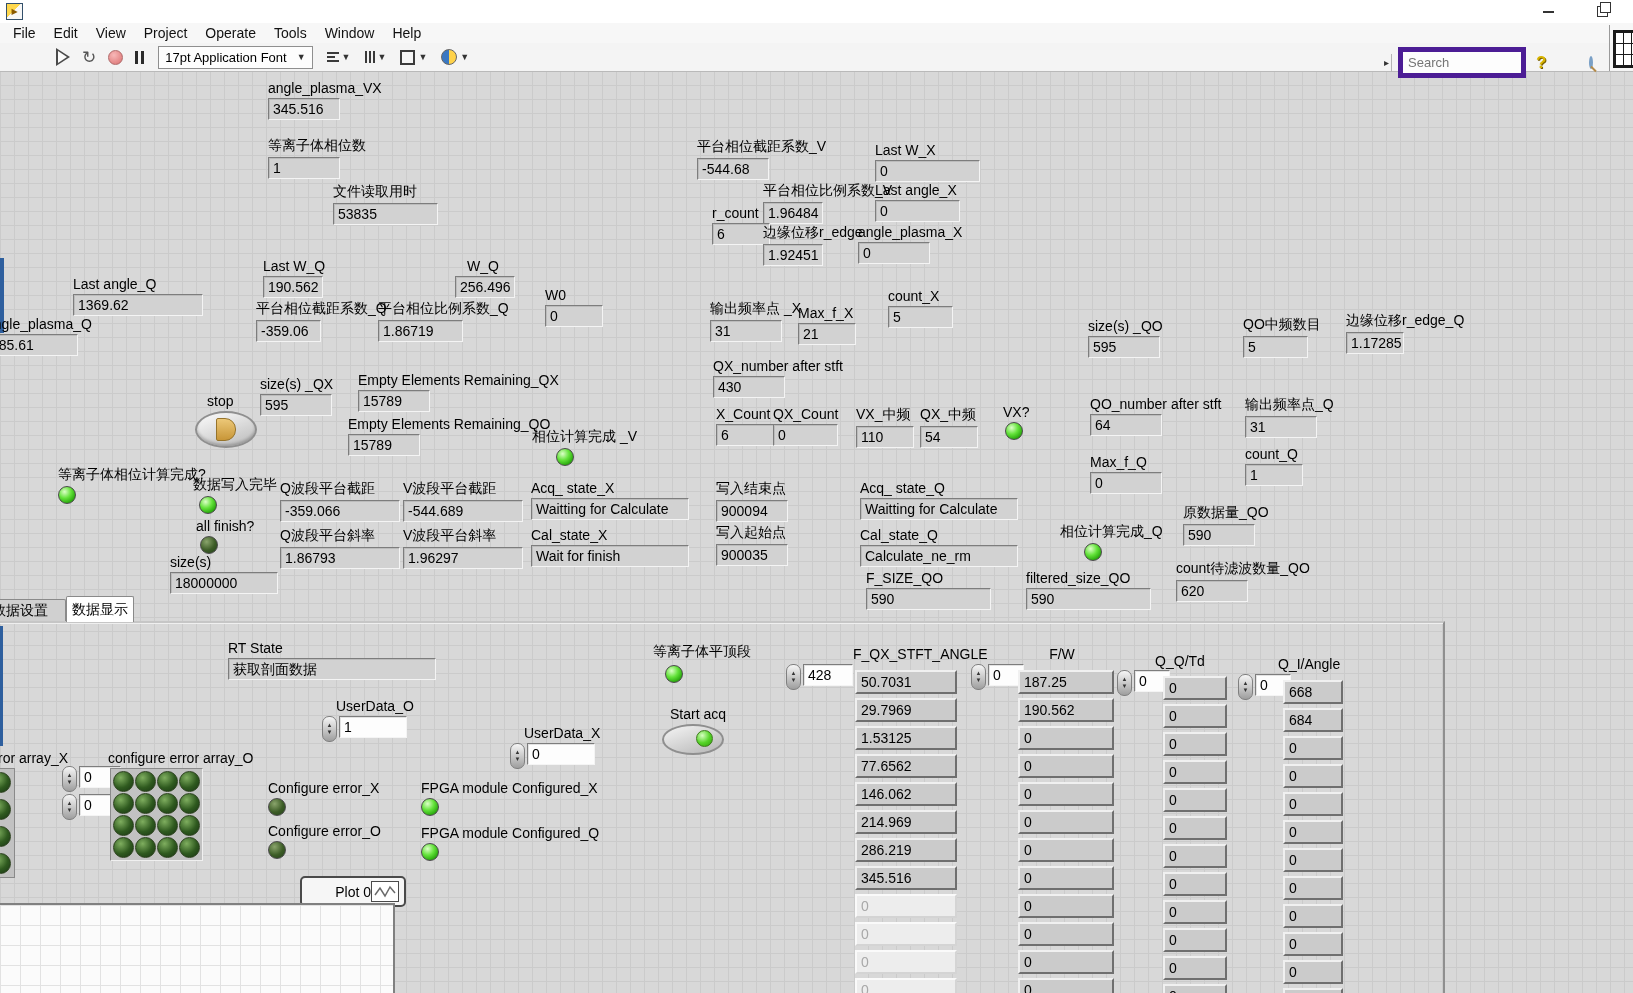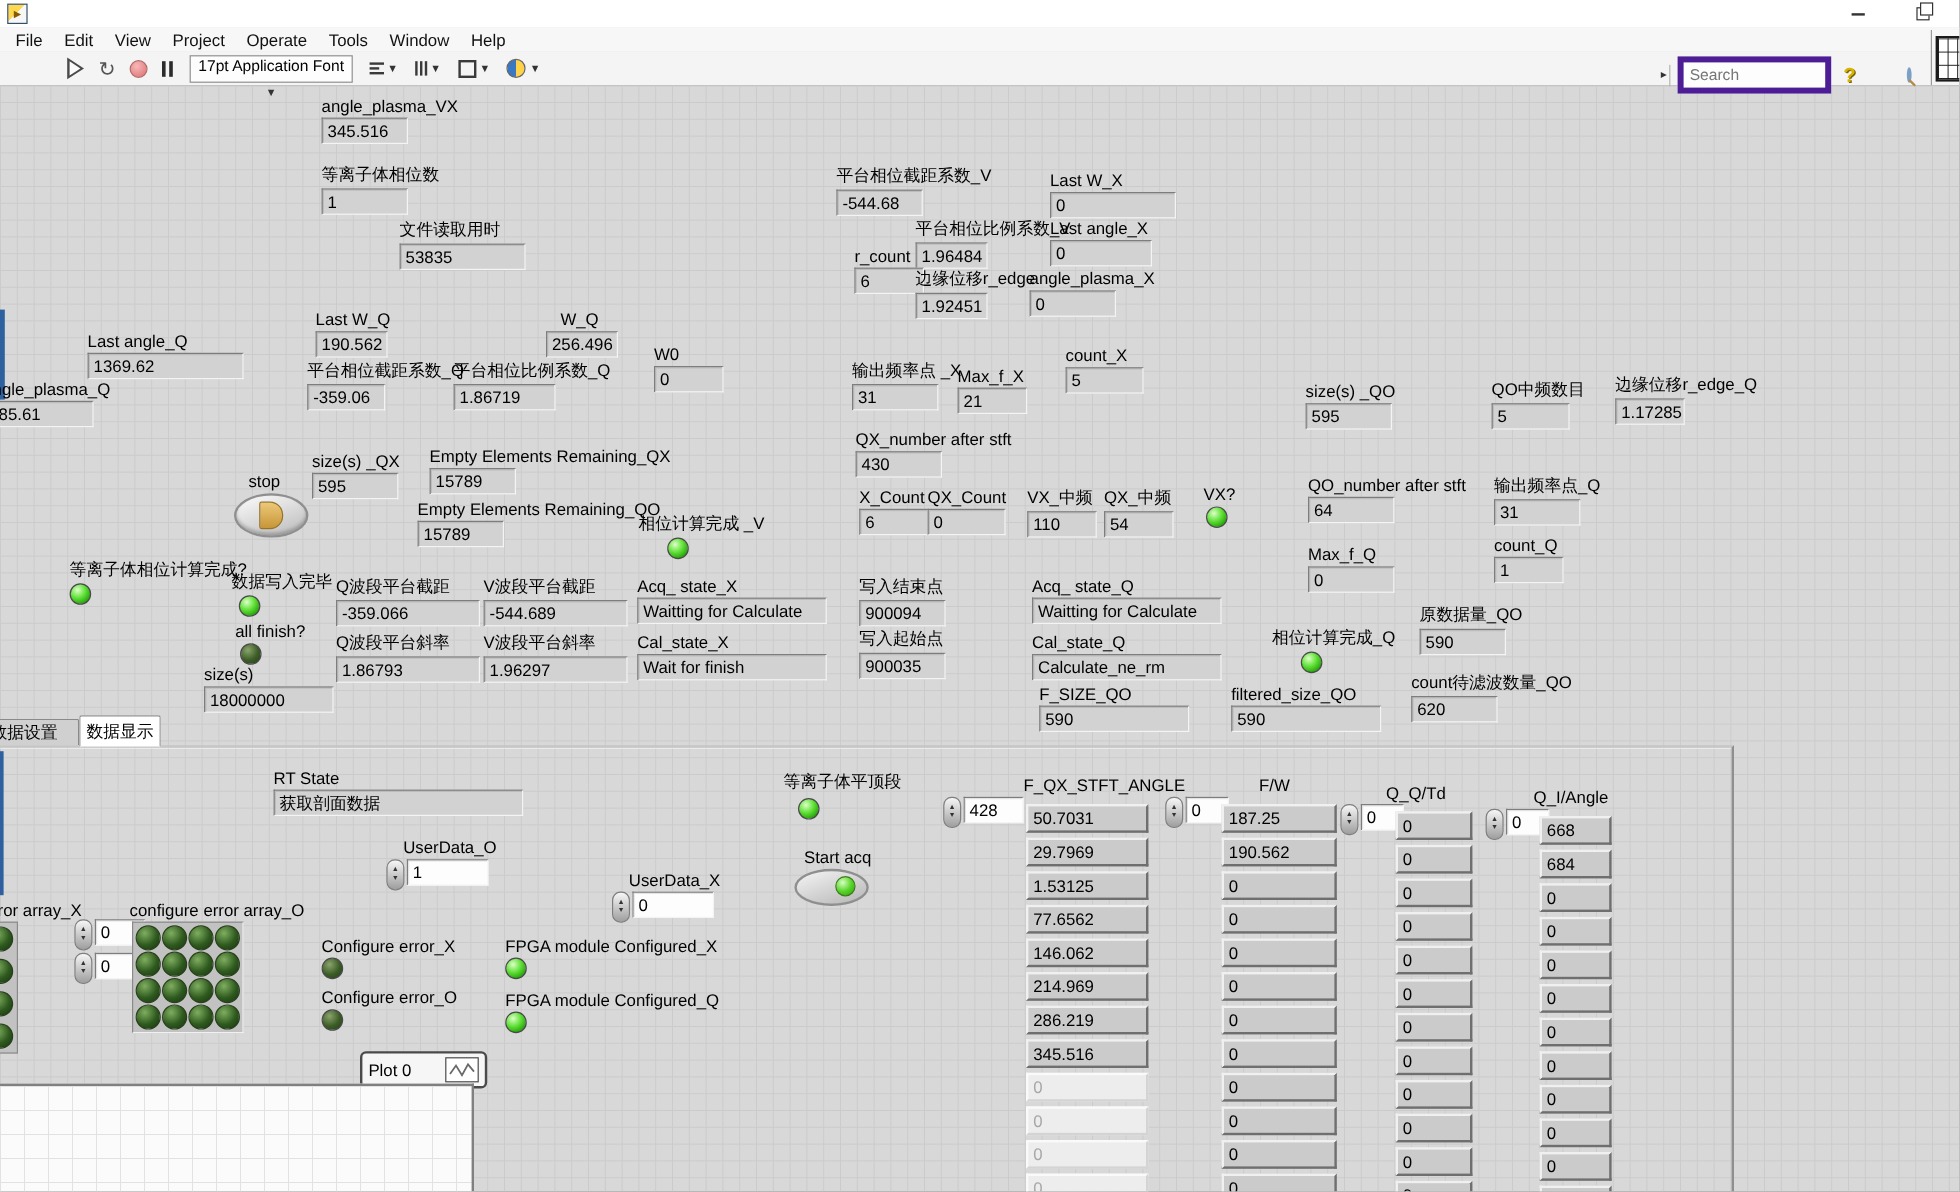"17pt Application Font" .font-ring { flex-direction: column -> none }
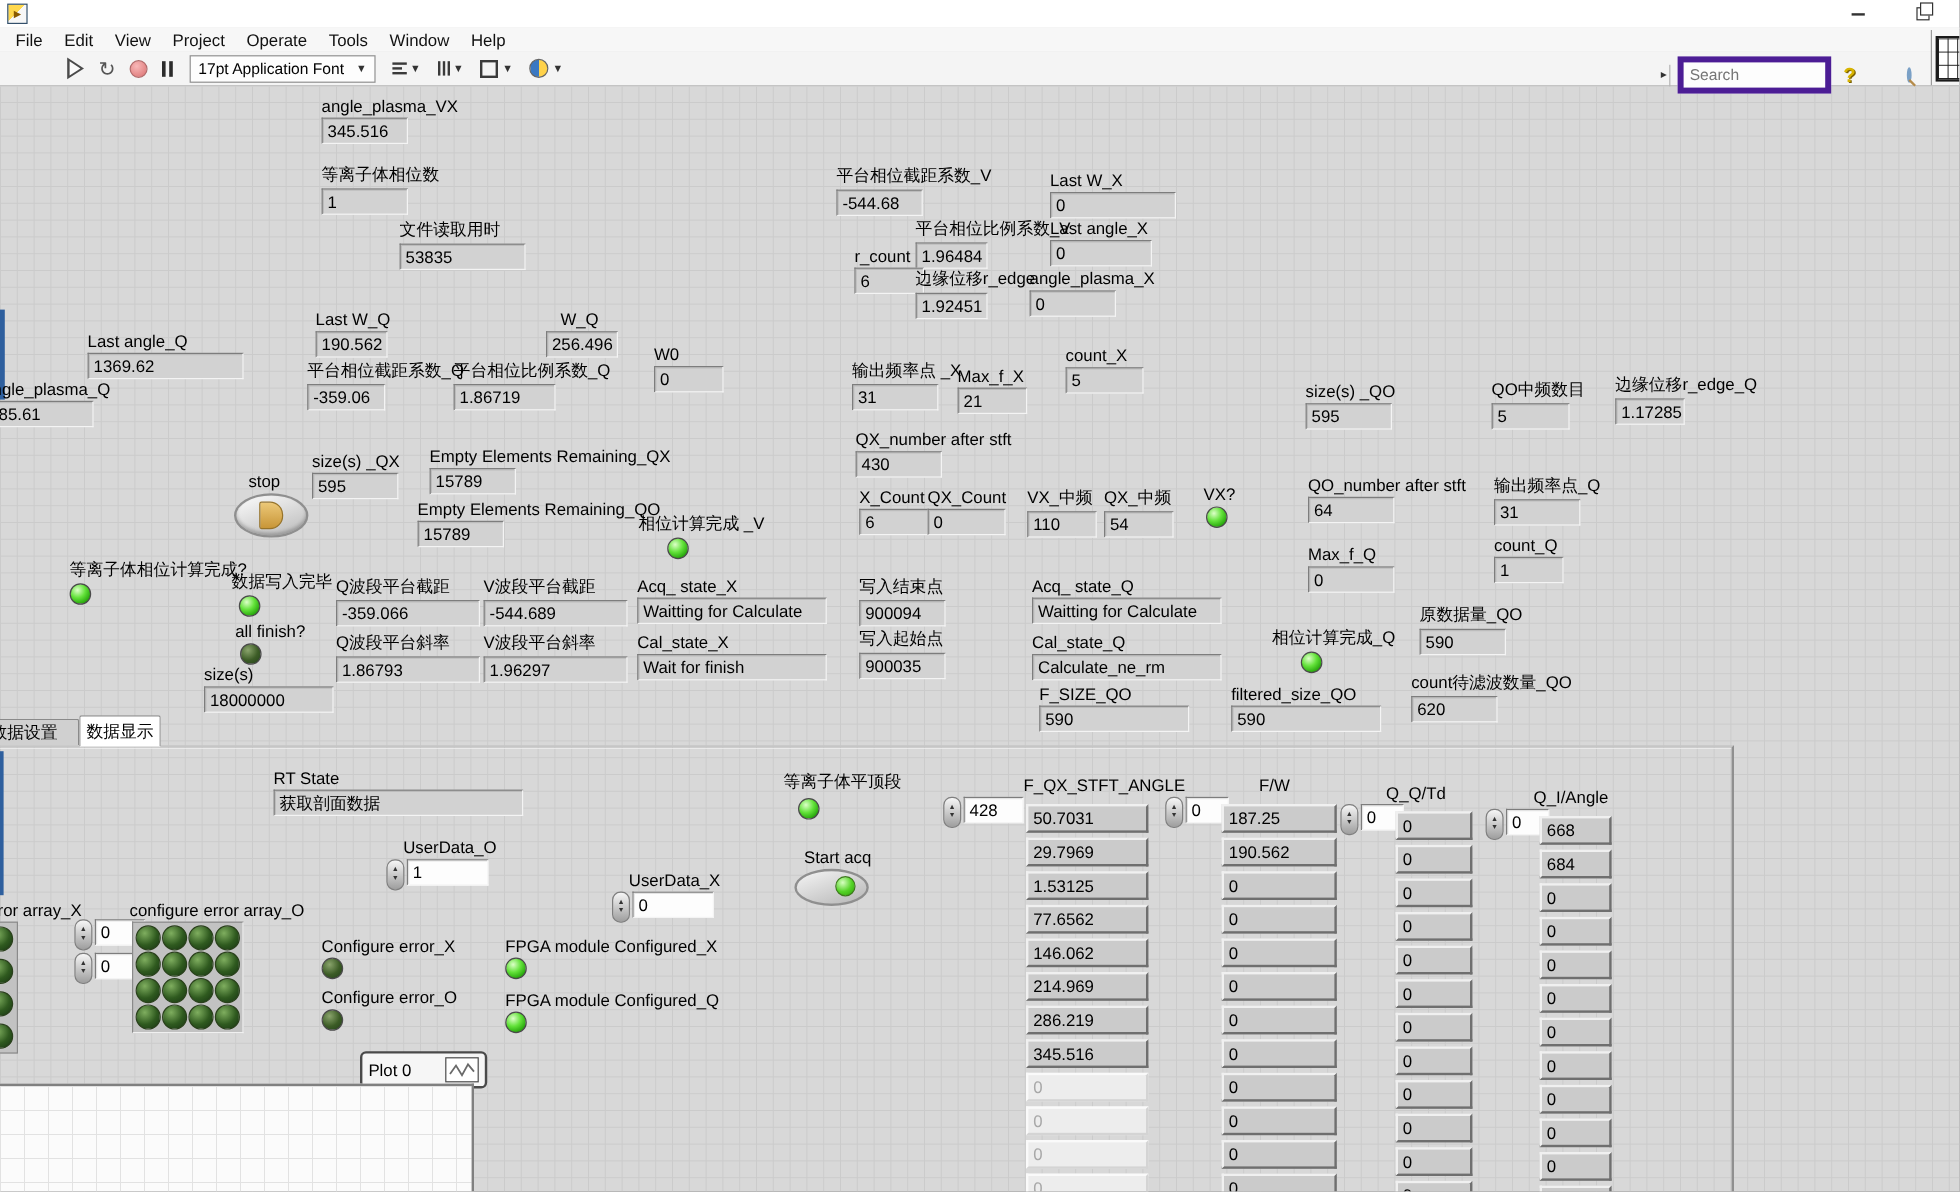"Plot 0" .plot-legend { justify-content: space-between -> flex-end }
